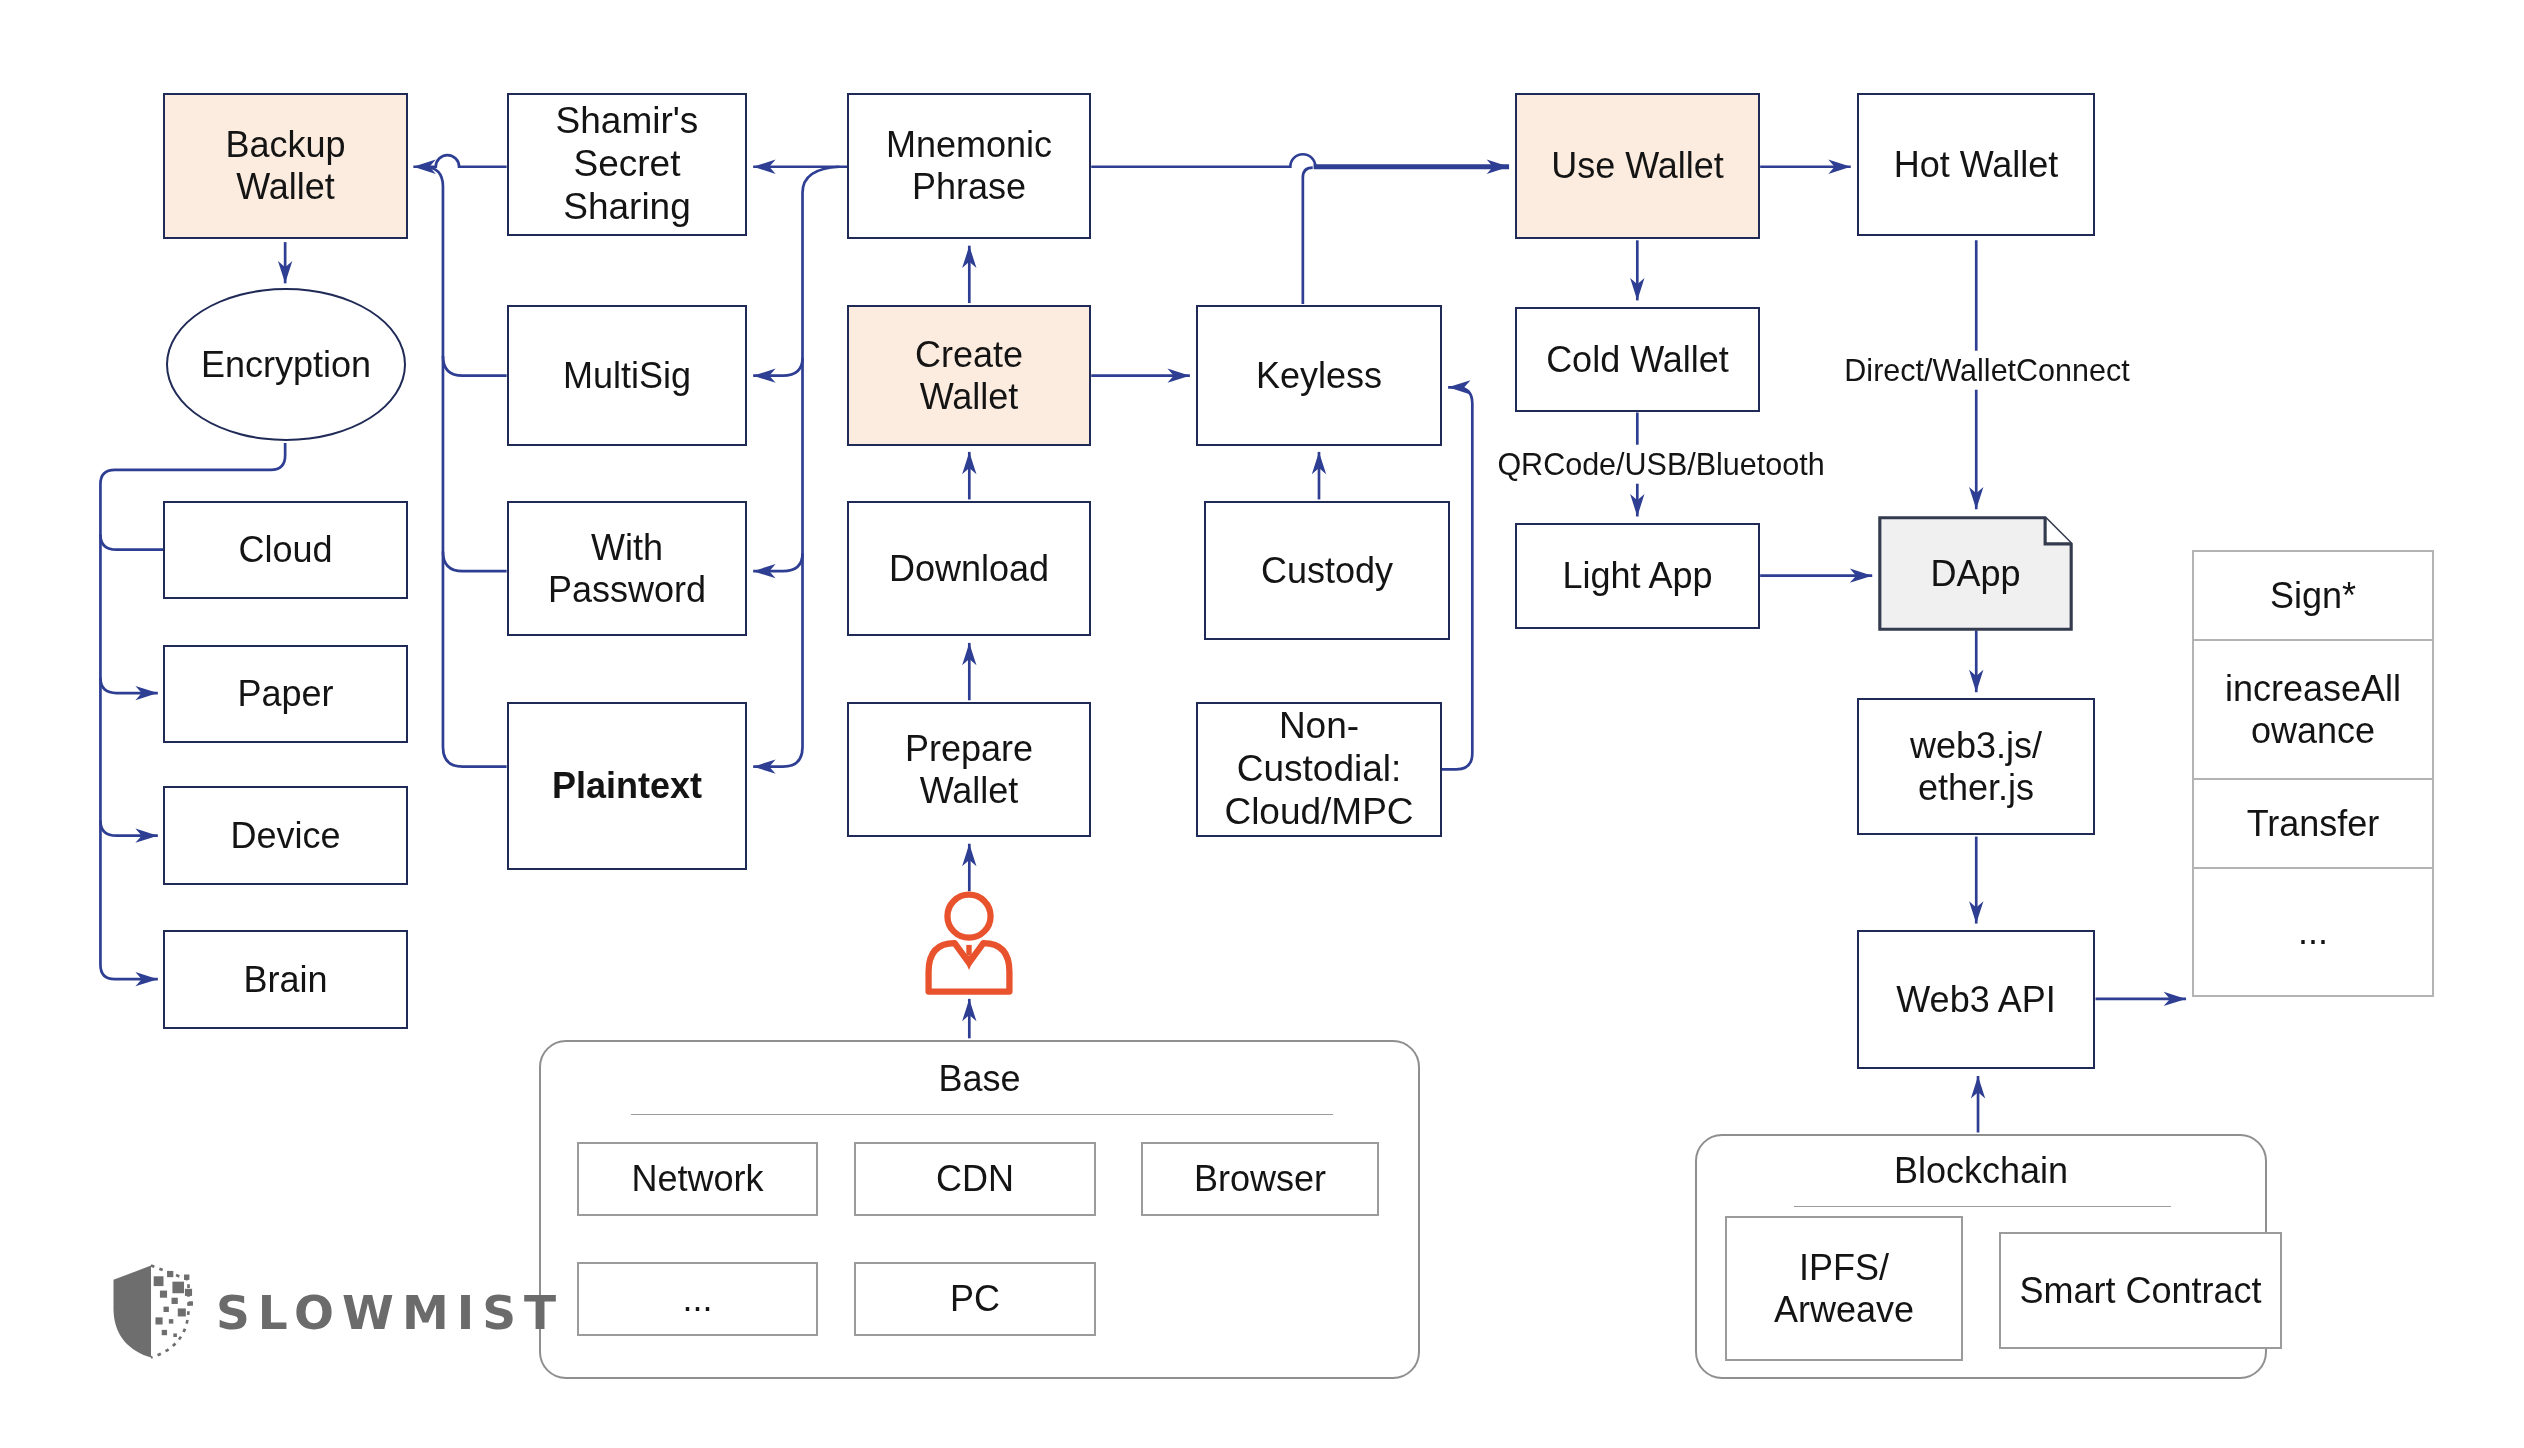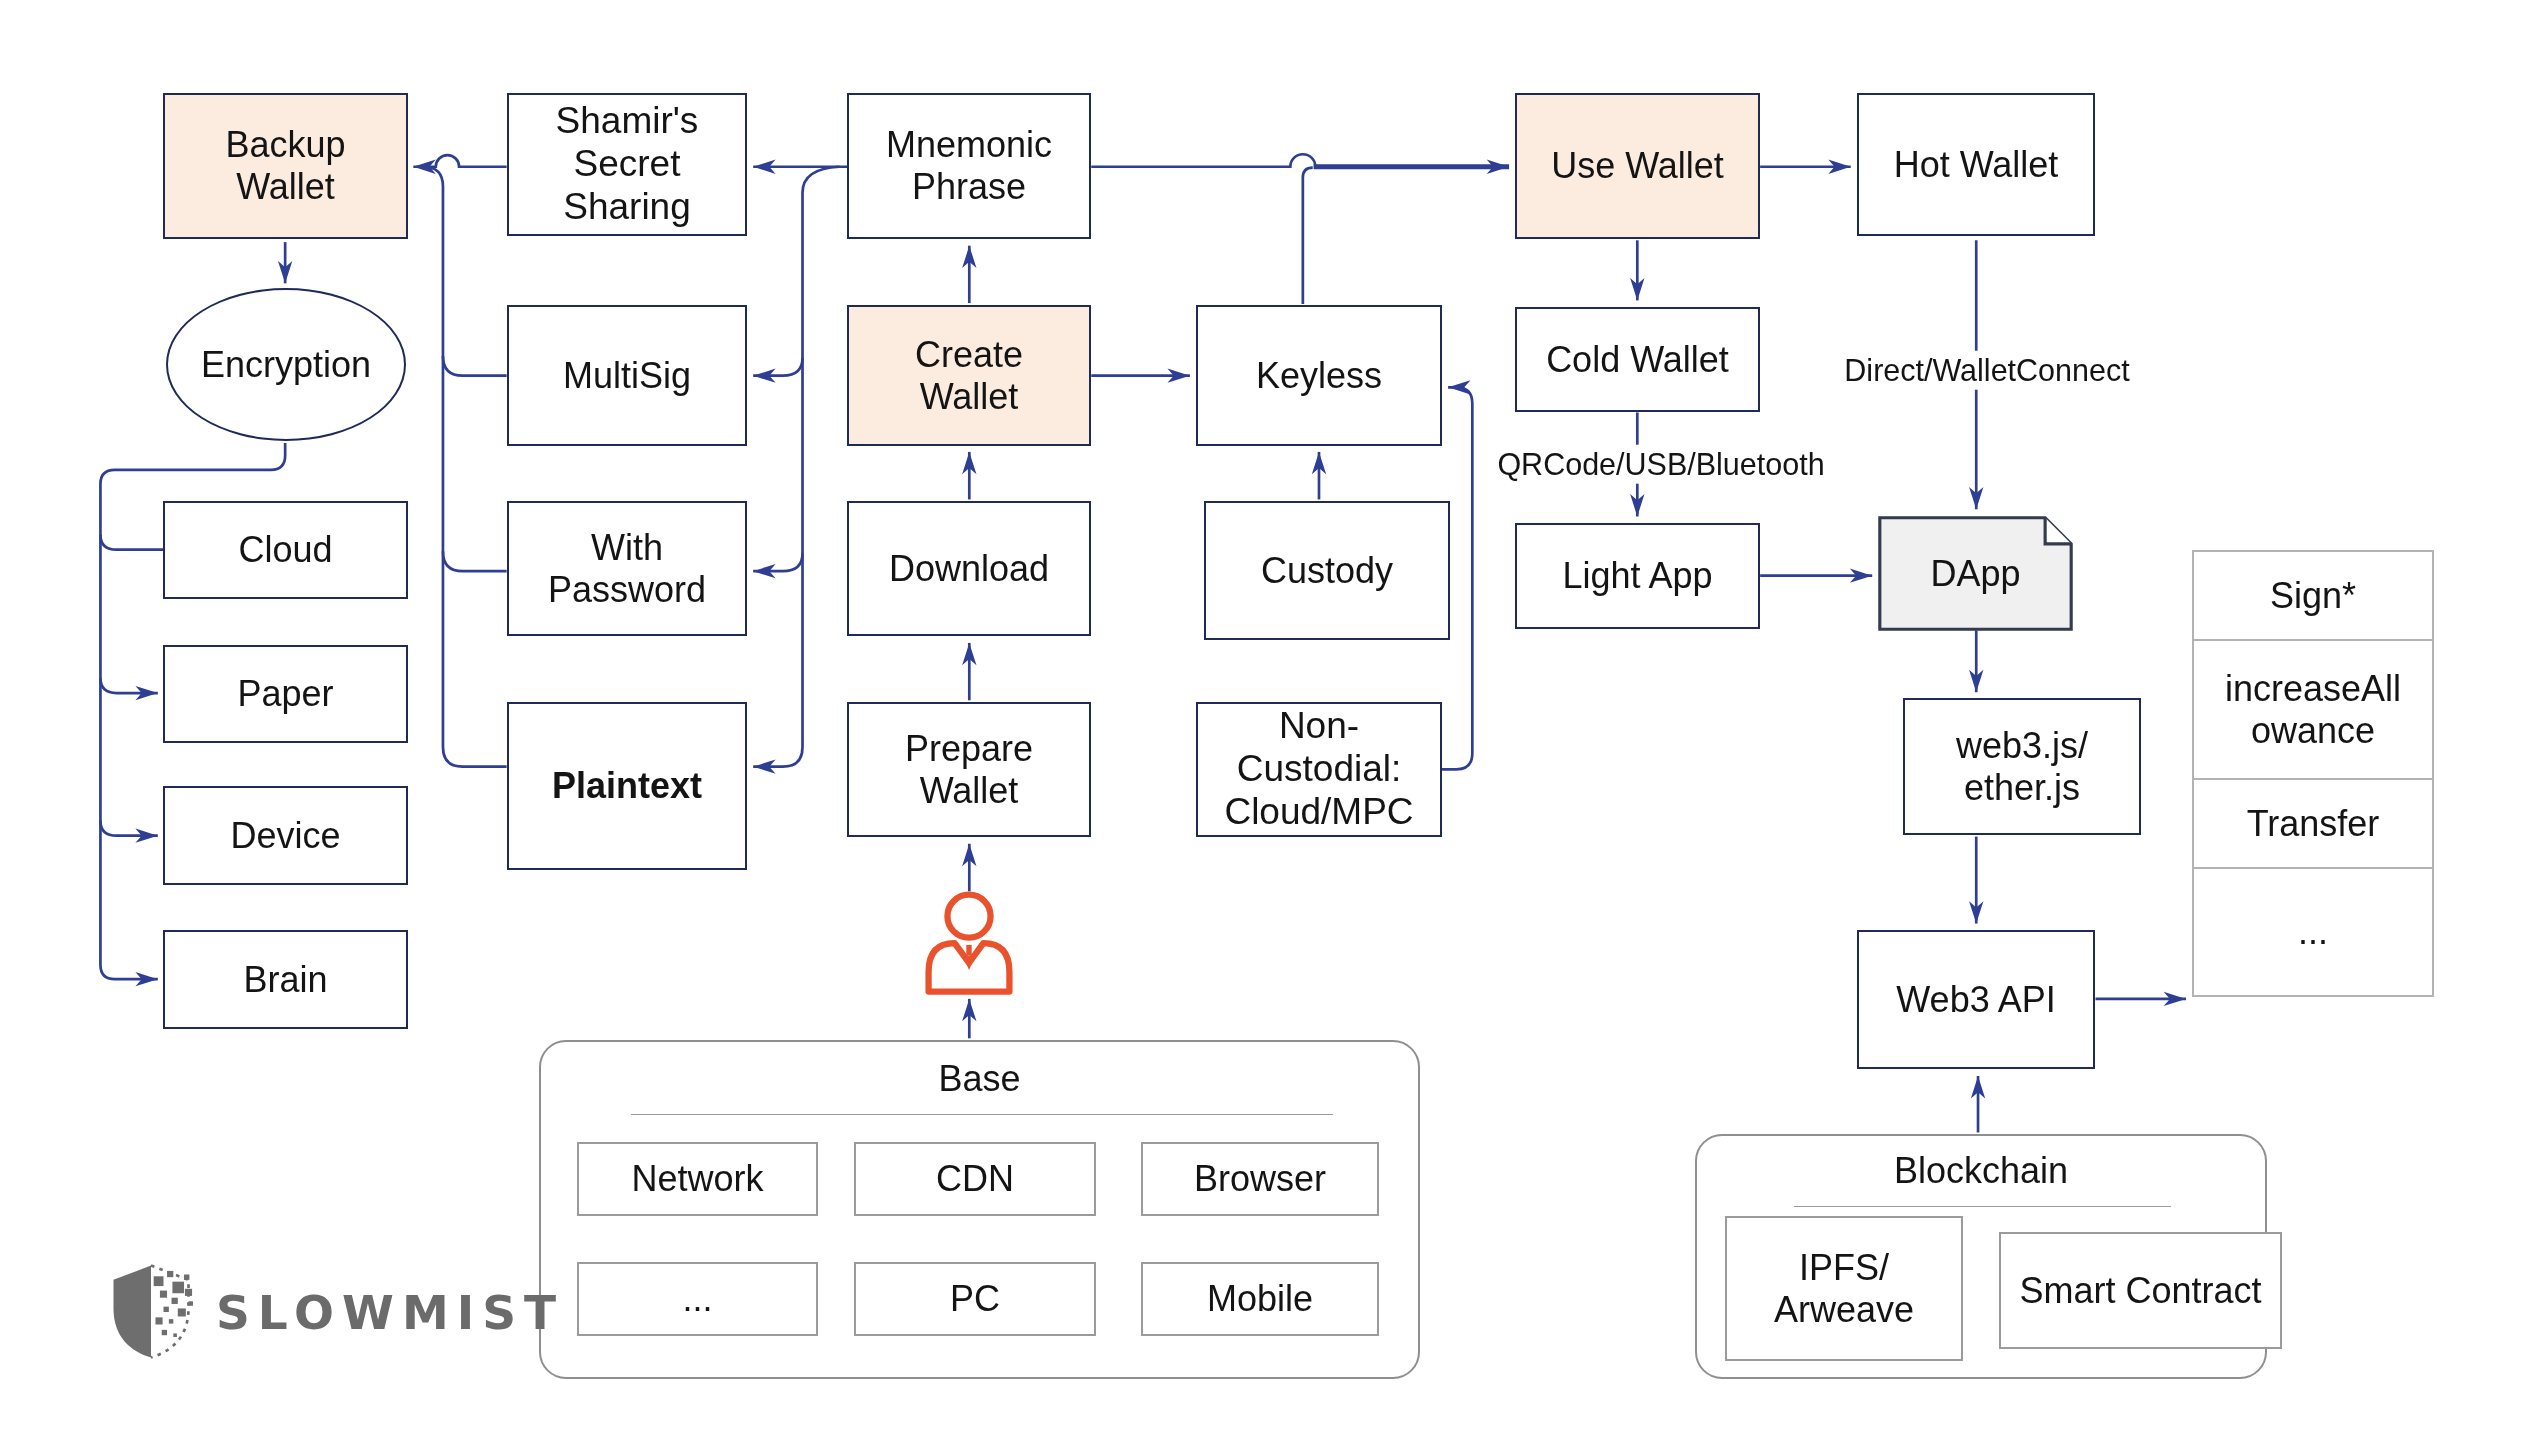"web3.js/" div.node { left: 1903px -> 1857px }
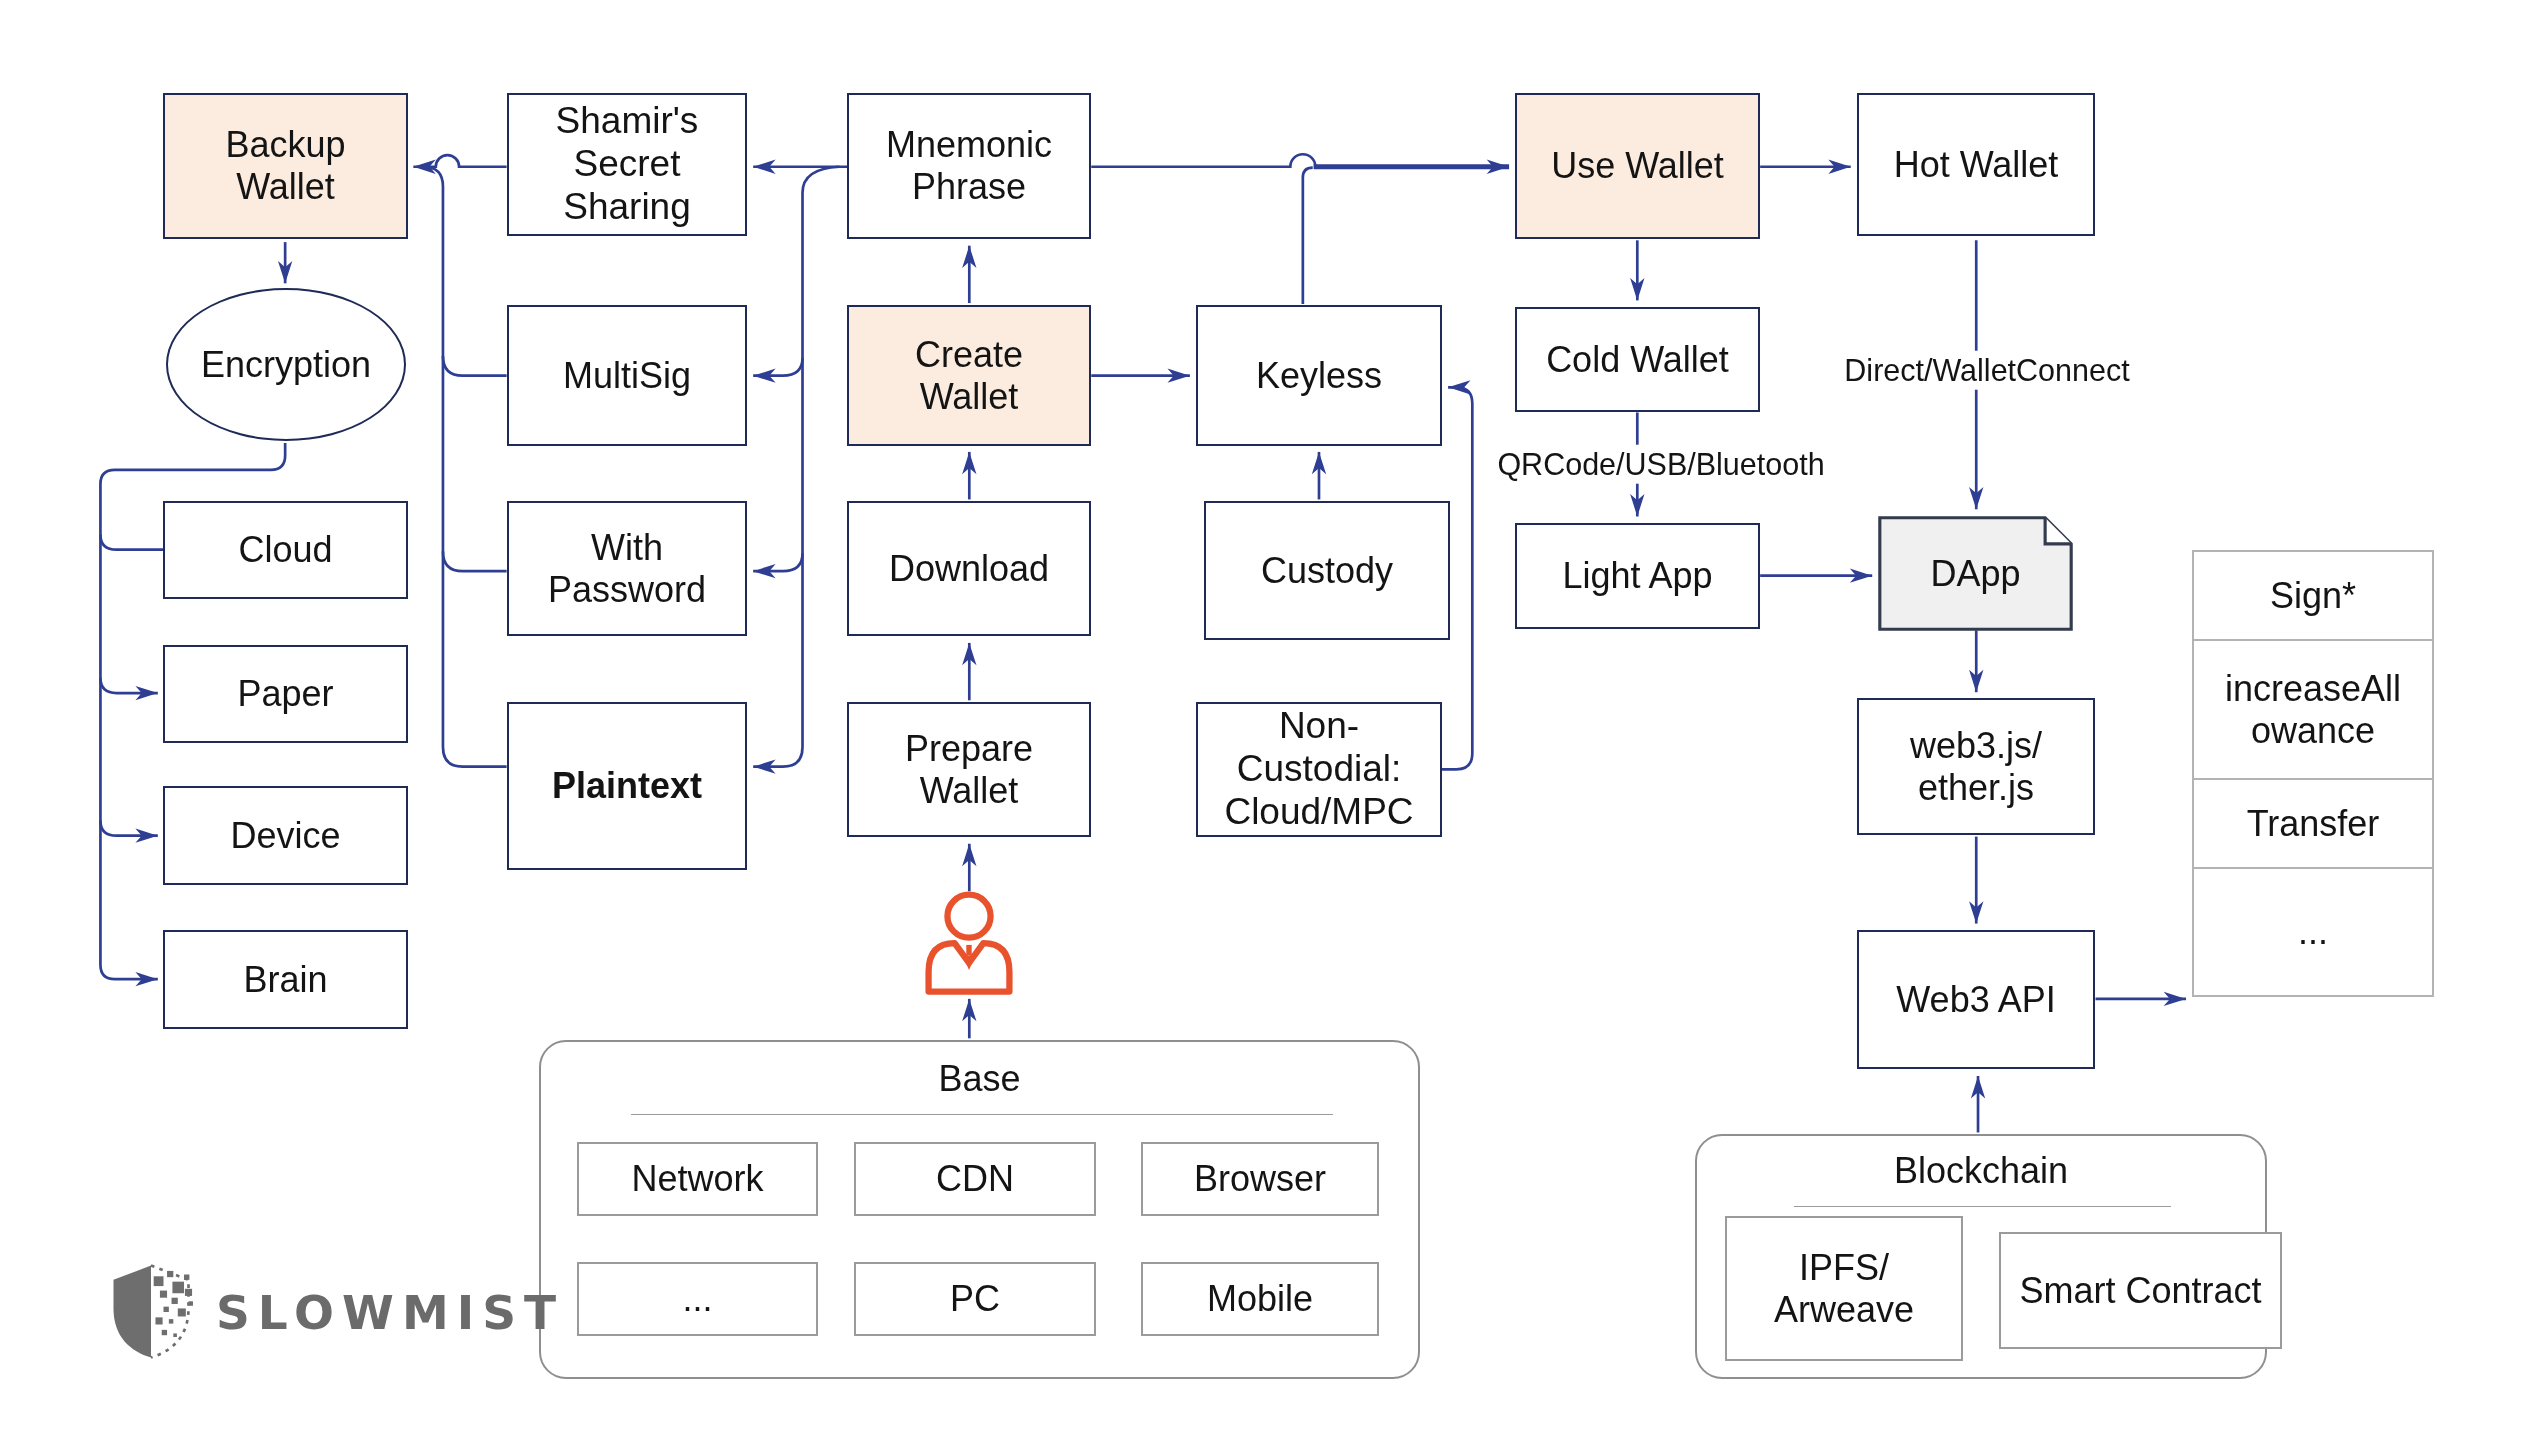"Mobile" div.gitem { html: <div>Mobile</div> -> none }
